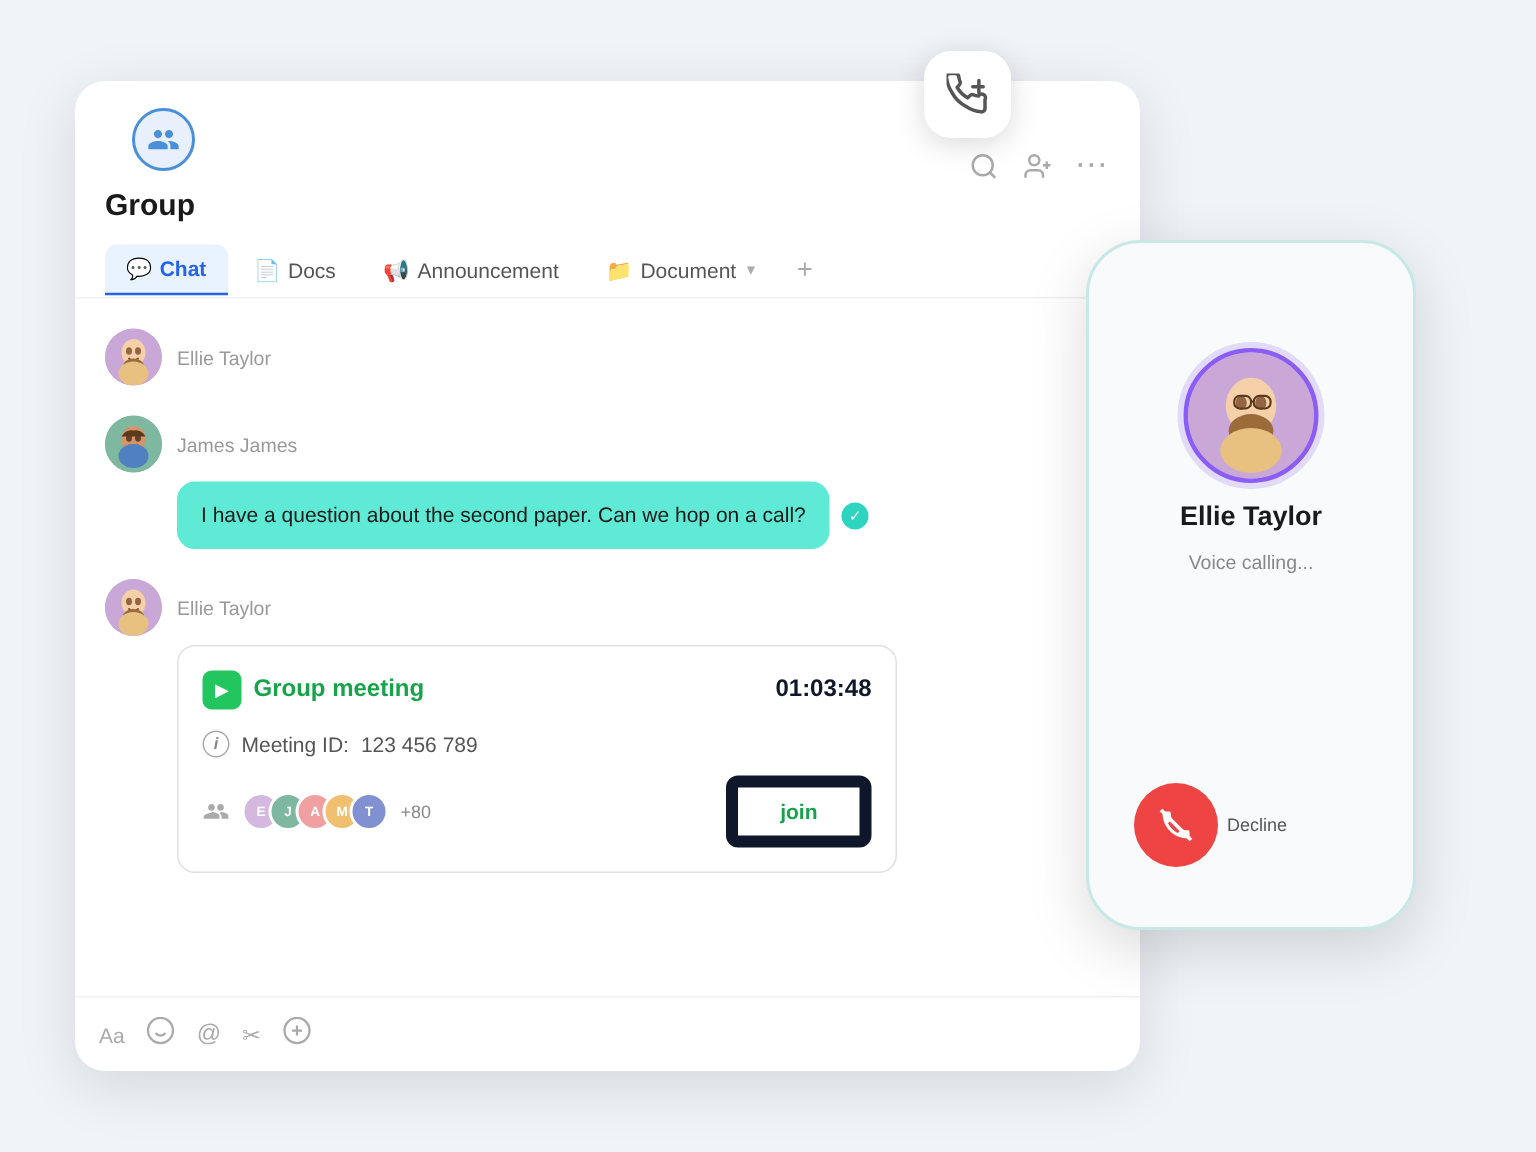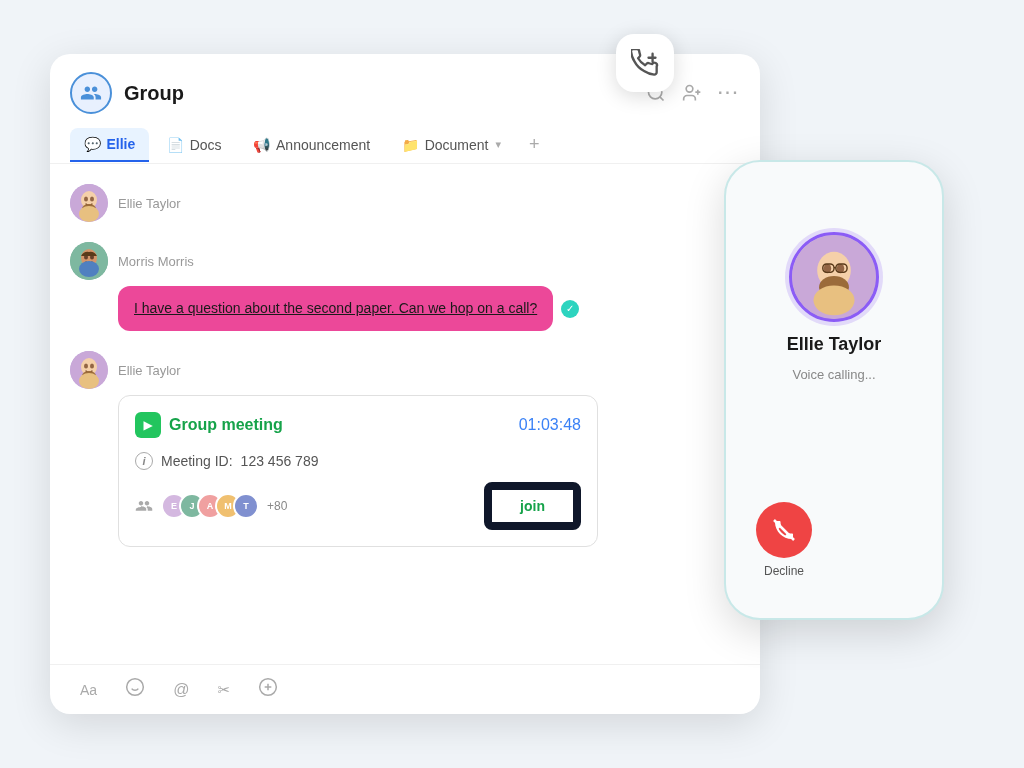"Group" .chat-header-left { align-items: center -> flex-end; flex-direction: none -> column }
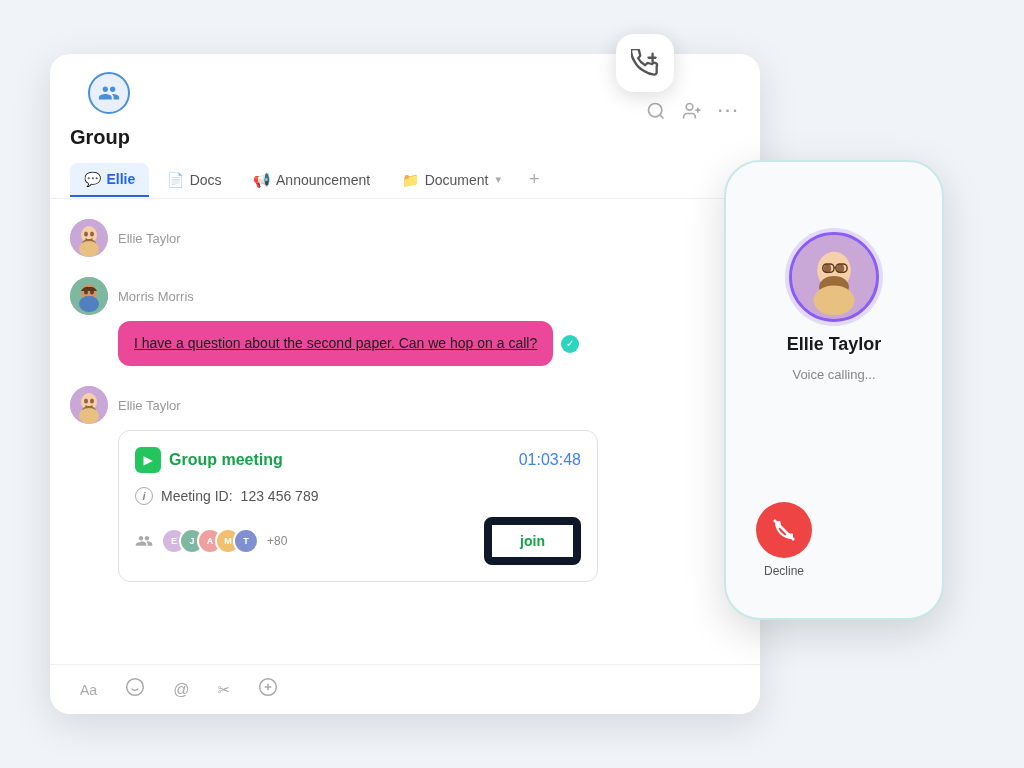"Ellie" span { text: Ellie -> Chat }
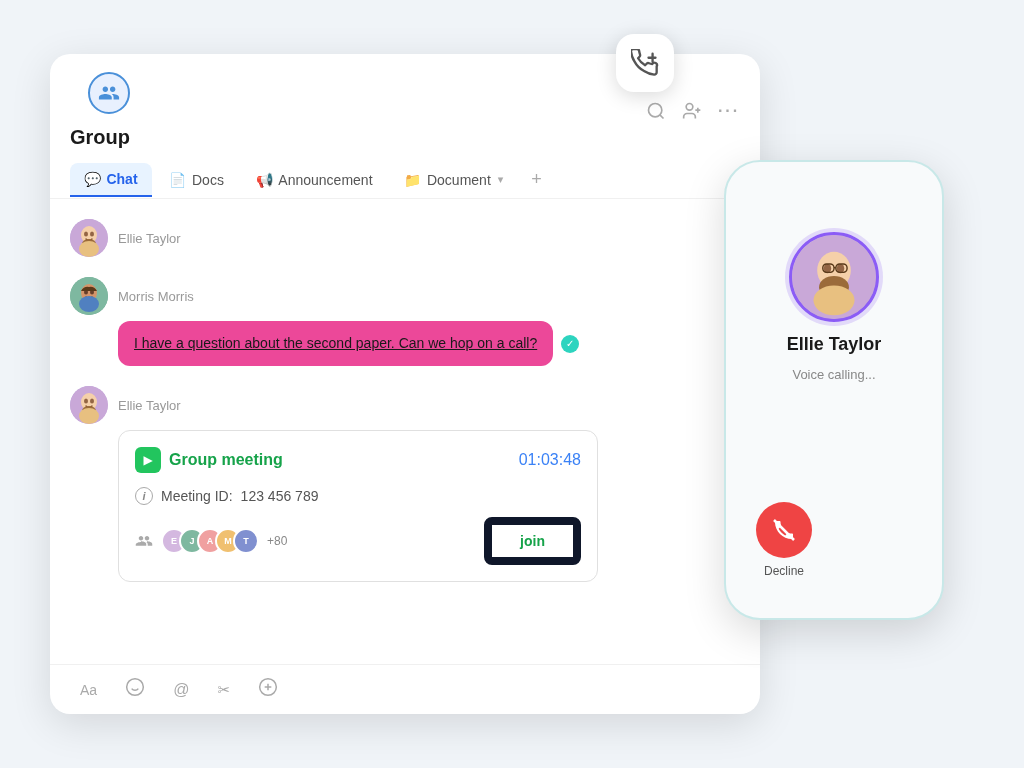"Morris Morris" span.sender-name { text: Morris Morris -> James James }
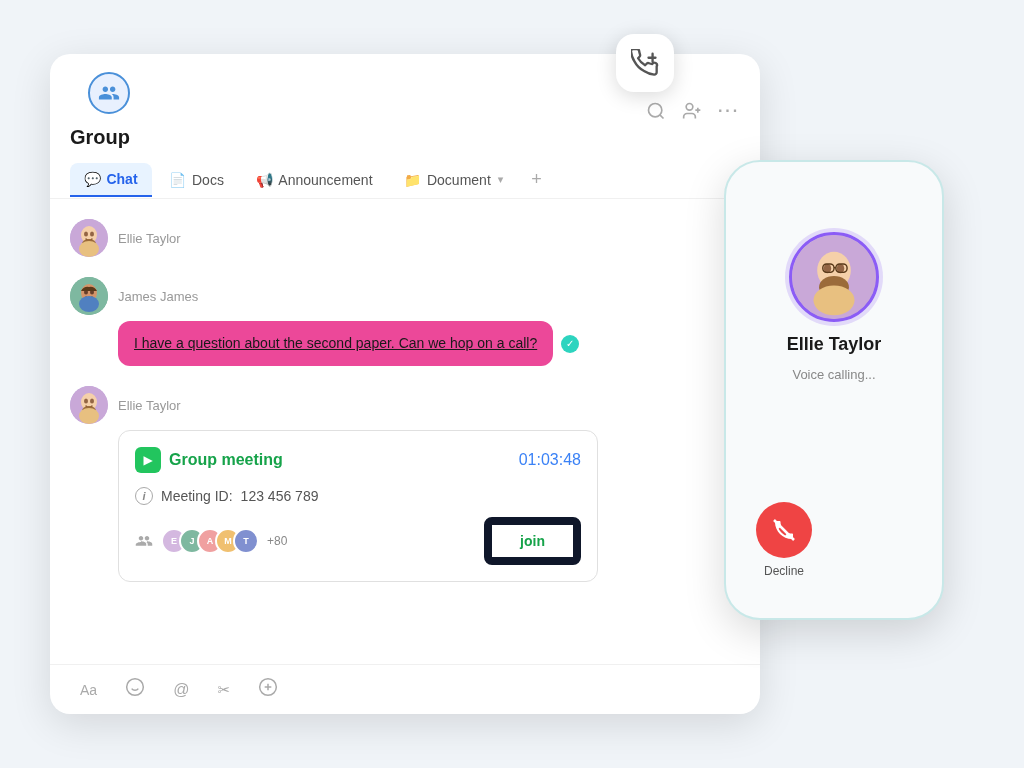"I have a question about" .bubble-blue { background: #ec4899 -> #5eead4; text-decoration: underline -> none }
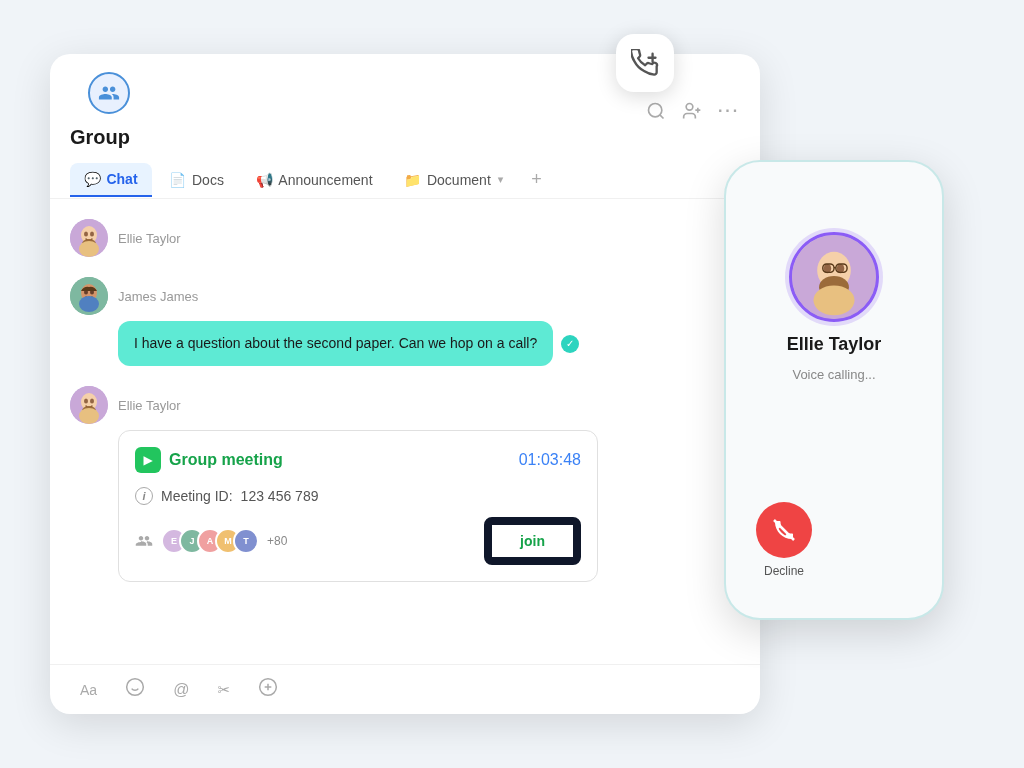"01:03:48" .meeting-timer { color: #3b82f6 -> #0f172a; font-weight: 400 -> 700 }
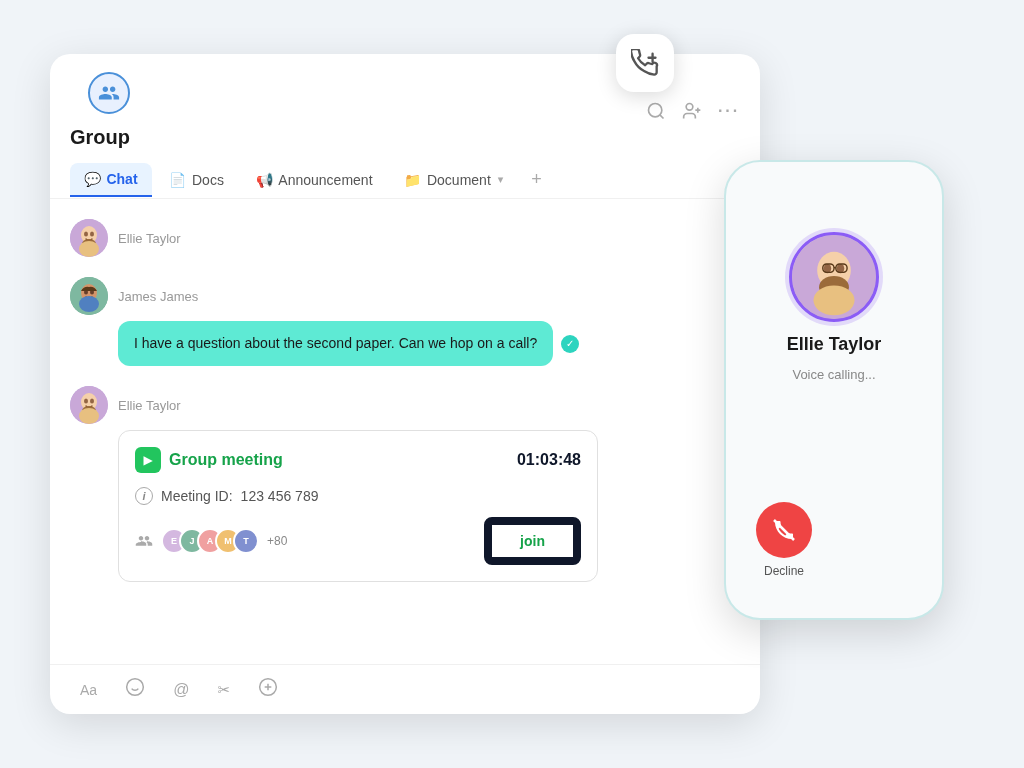"Decline" .action-btn-col { flex-direction: column -> row }
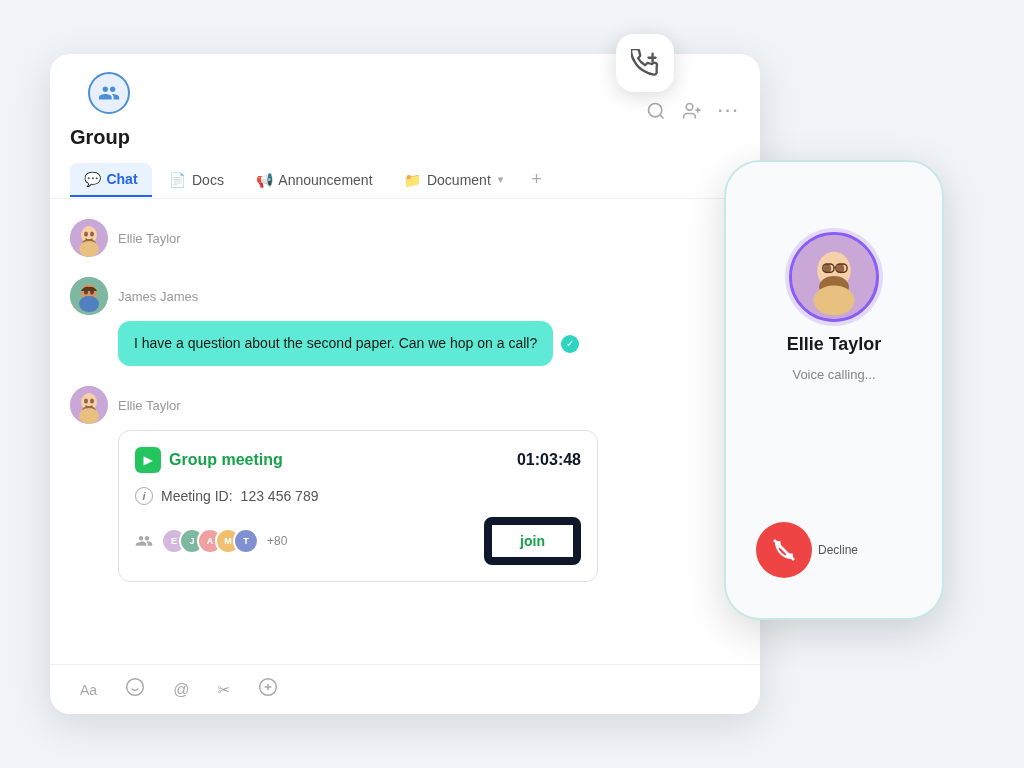"Aa" .input-action-icon { margin-left: 14px -> none }
